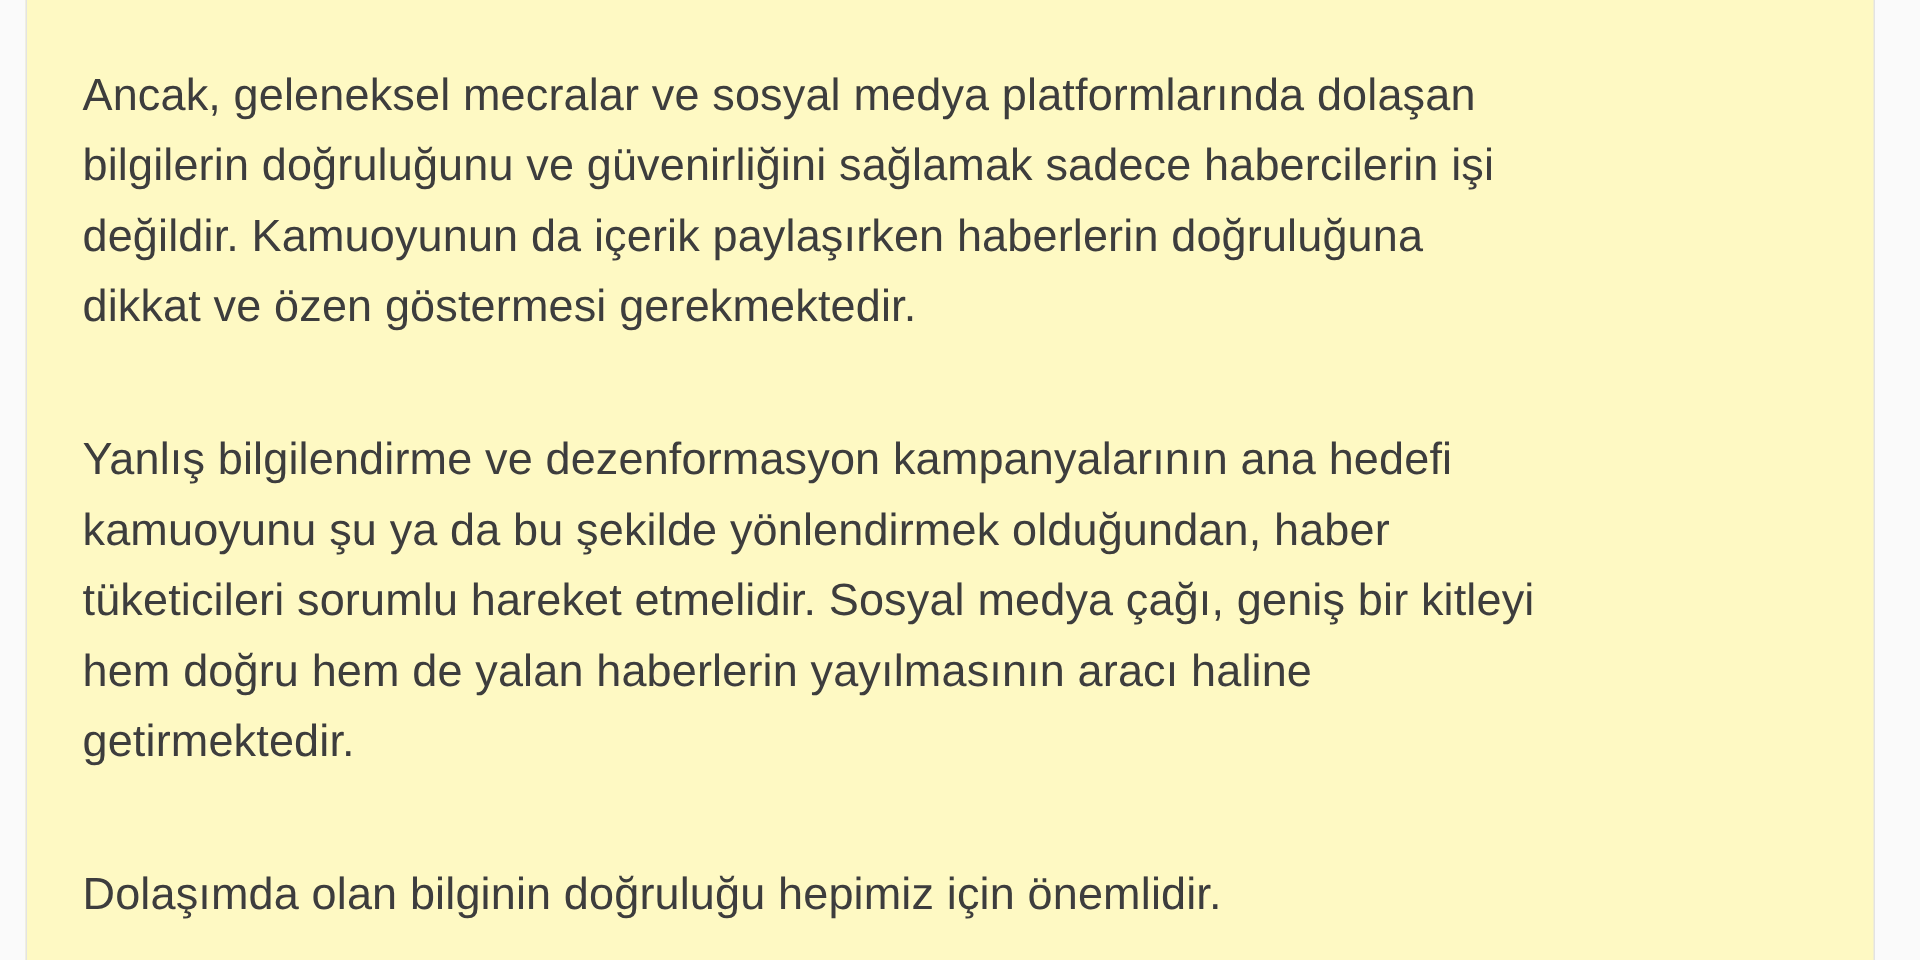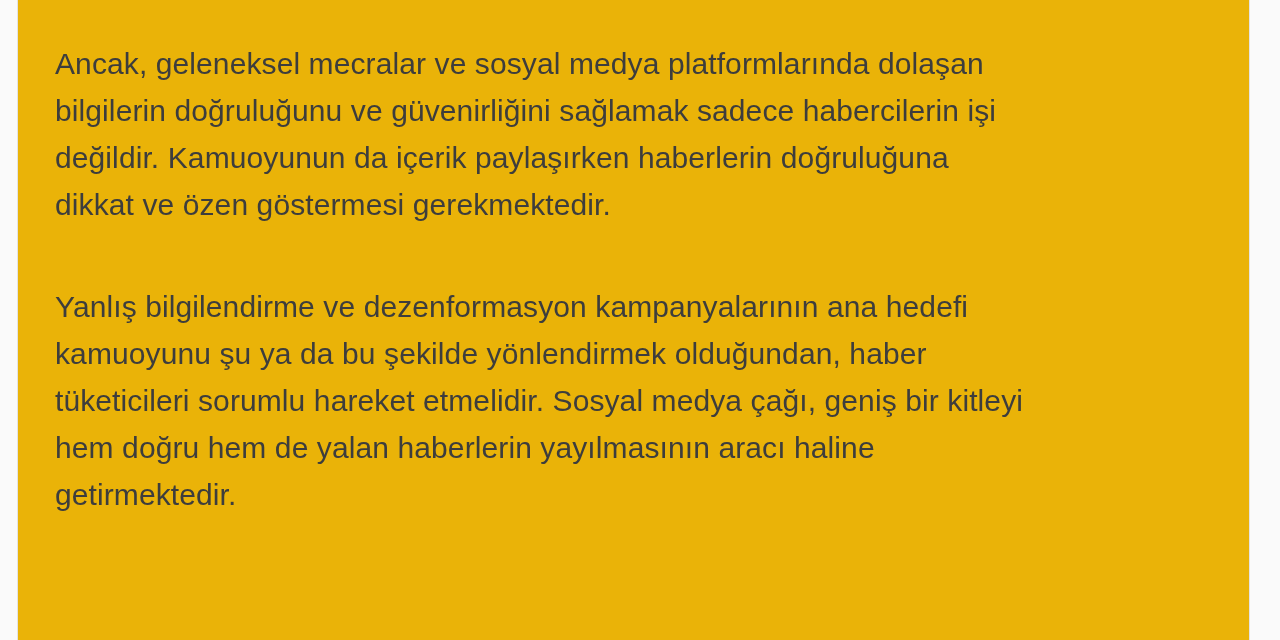"Ancak, geleneksel mecralar ve sosyal" .article-card { background: #eab308 -> #fef9c3 }
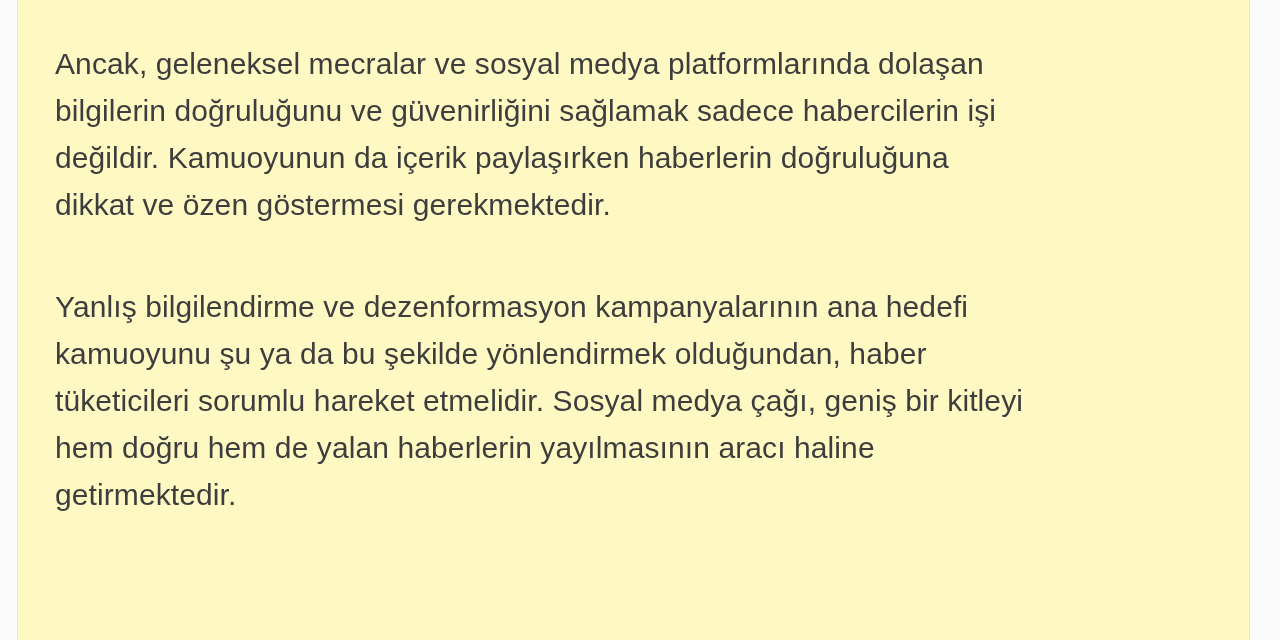"Dolaşımda olan bilginin doğruluğu" p { html: none -> <p>Dolaşımda olan bilginin doğruluğu hepimiz için önemlidir.</p> }
